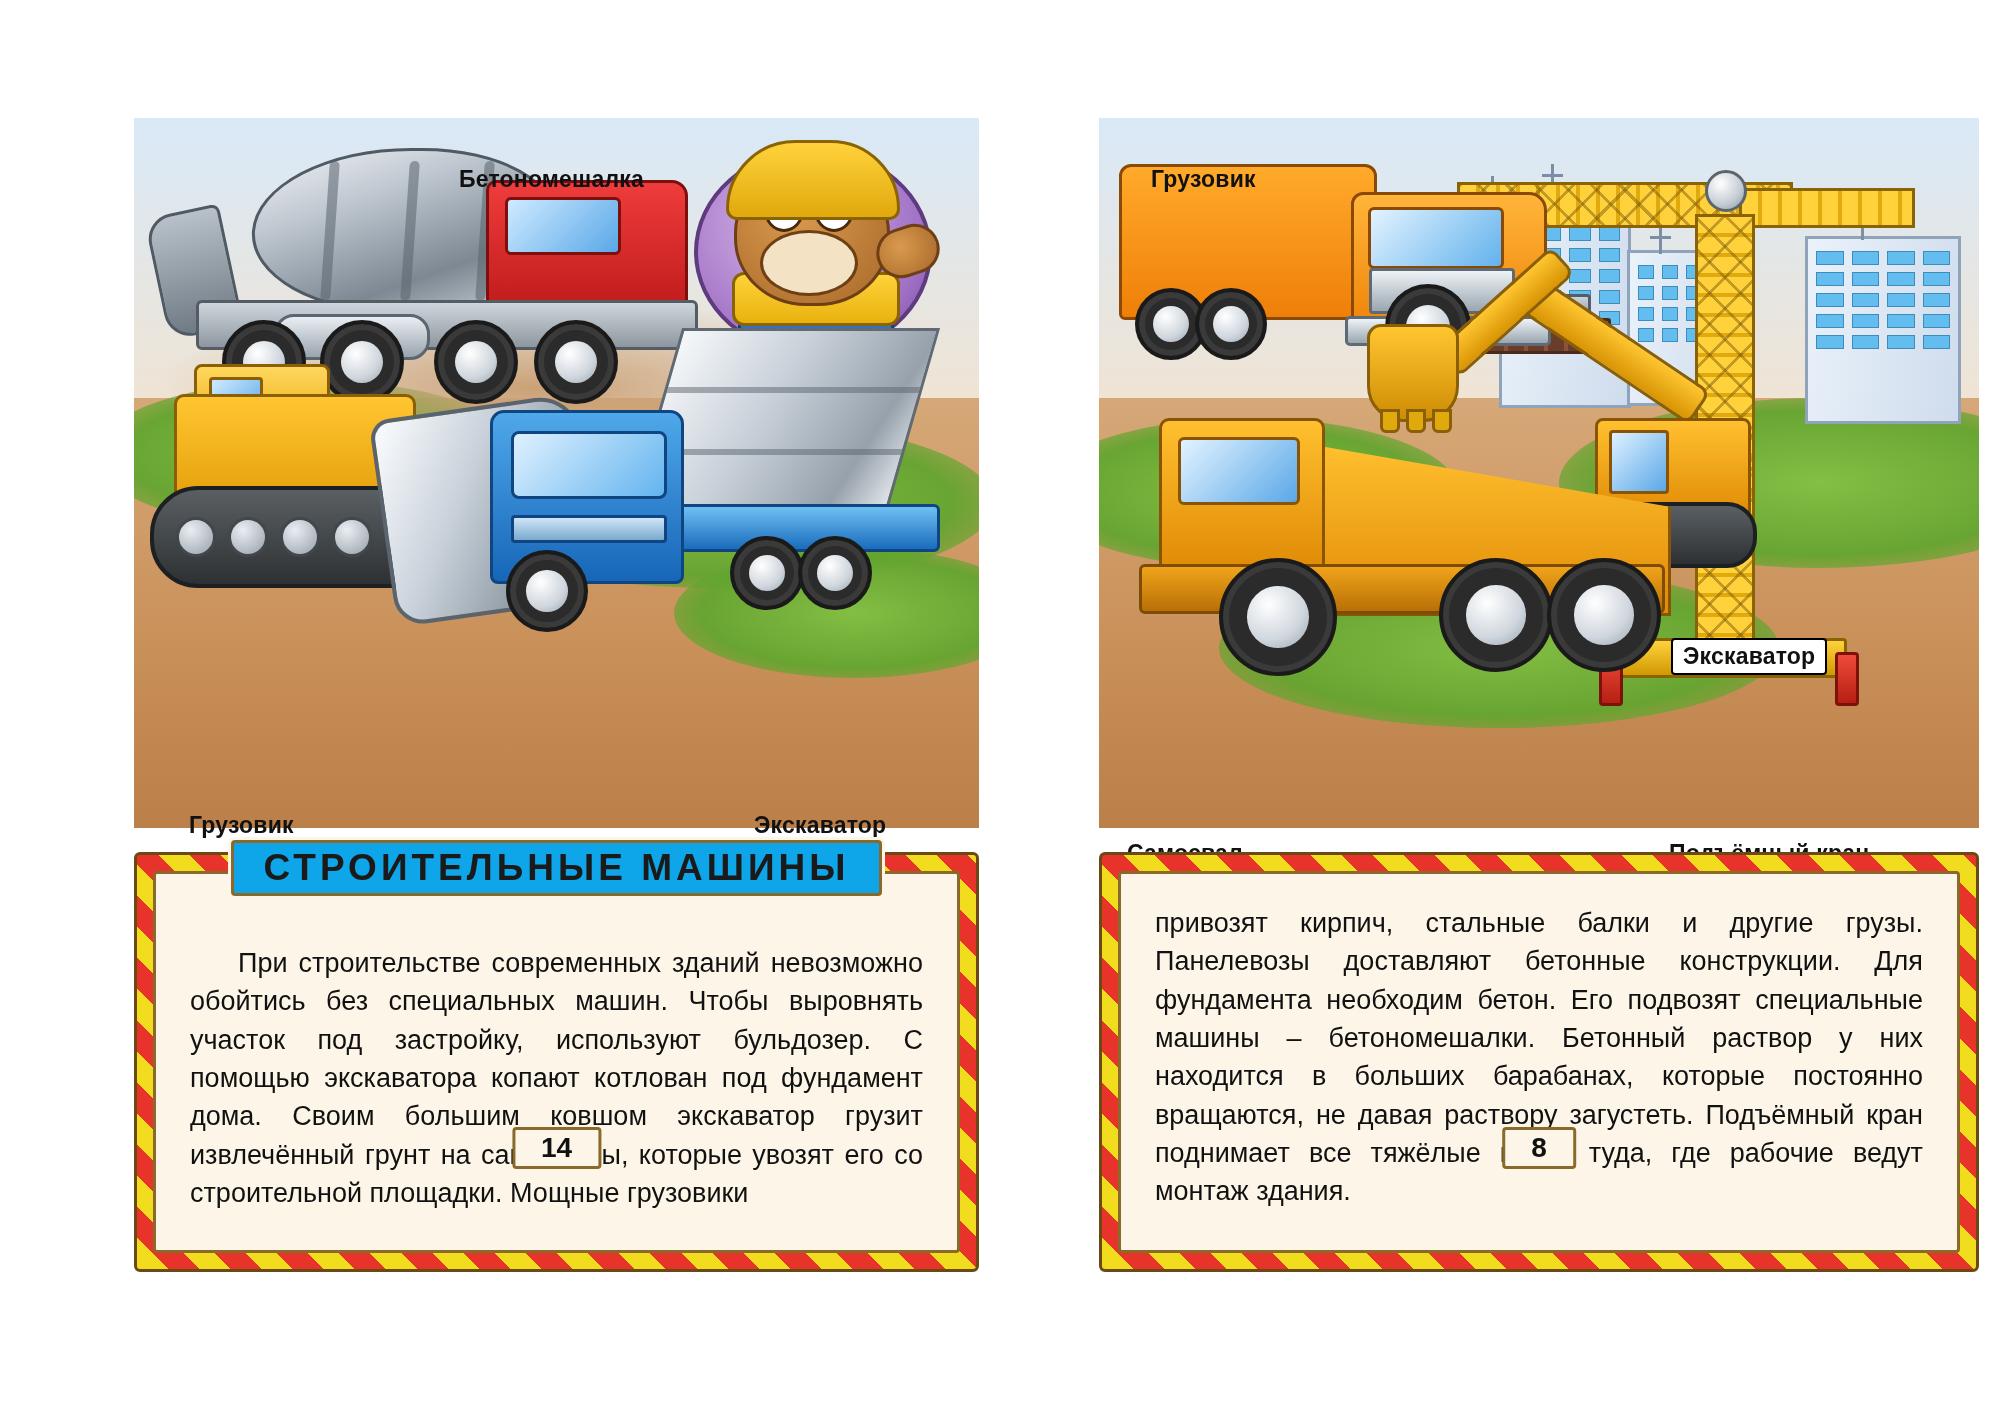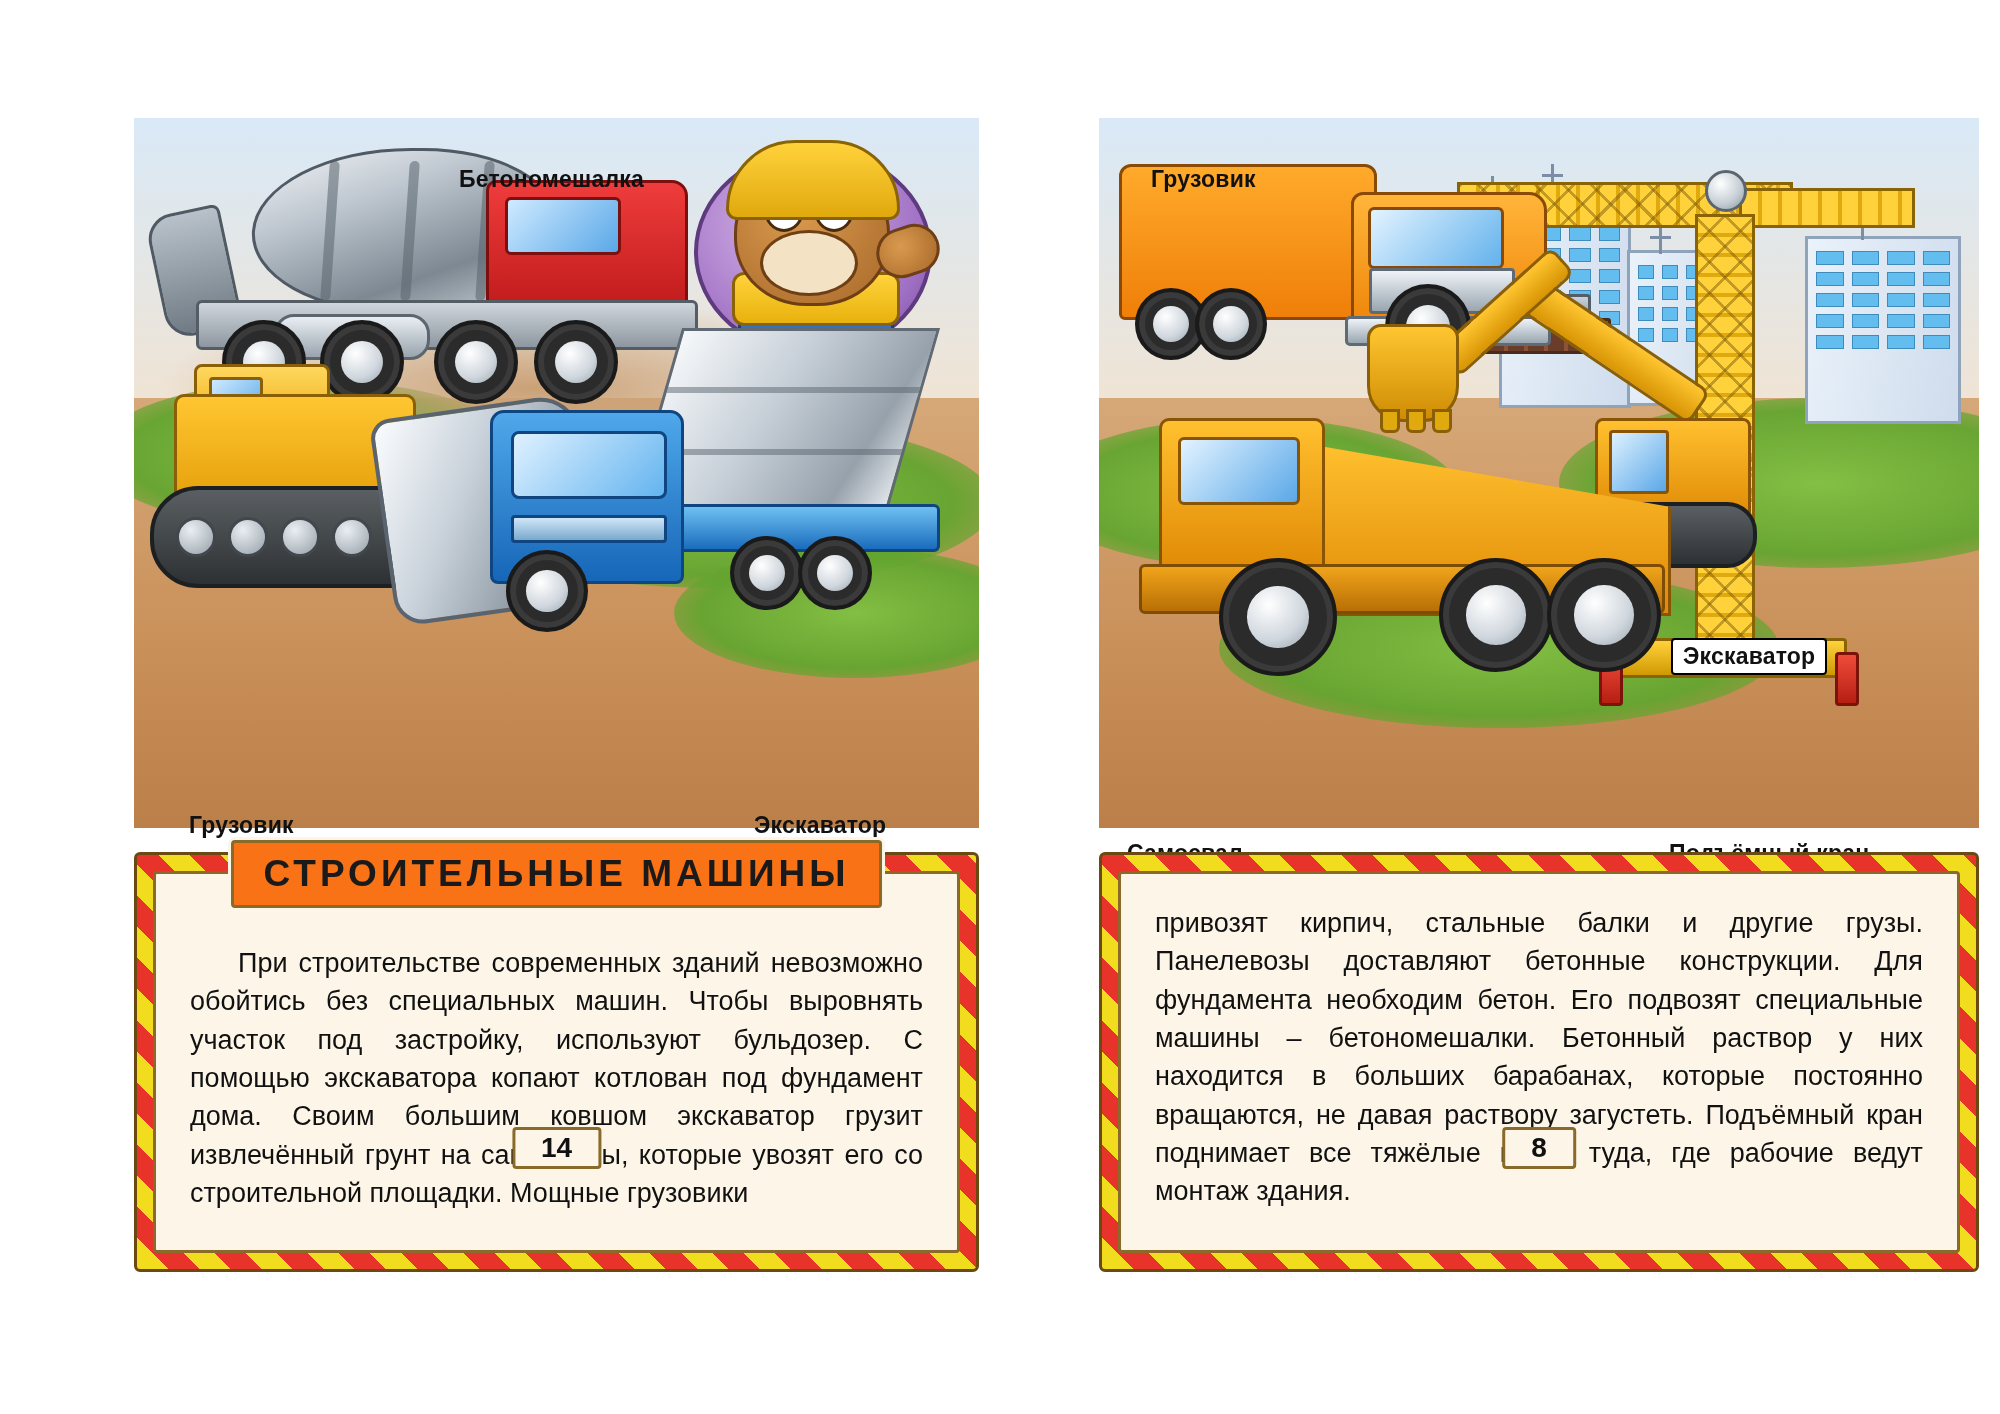"СТРОИТЕЛЬНЫЕ МАШИНЫ" .title-plate { background: #f97316 -> #0ea5e9; padding: 10px 30px -> 4px 30px }
